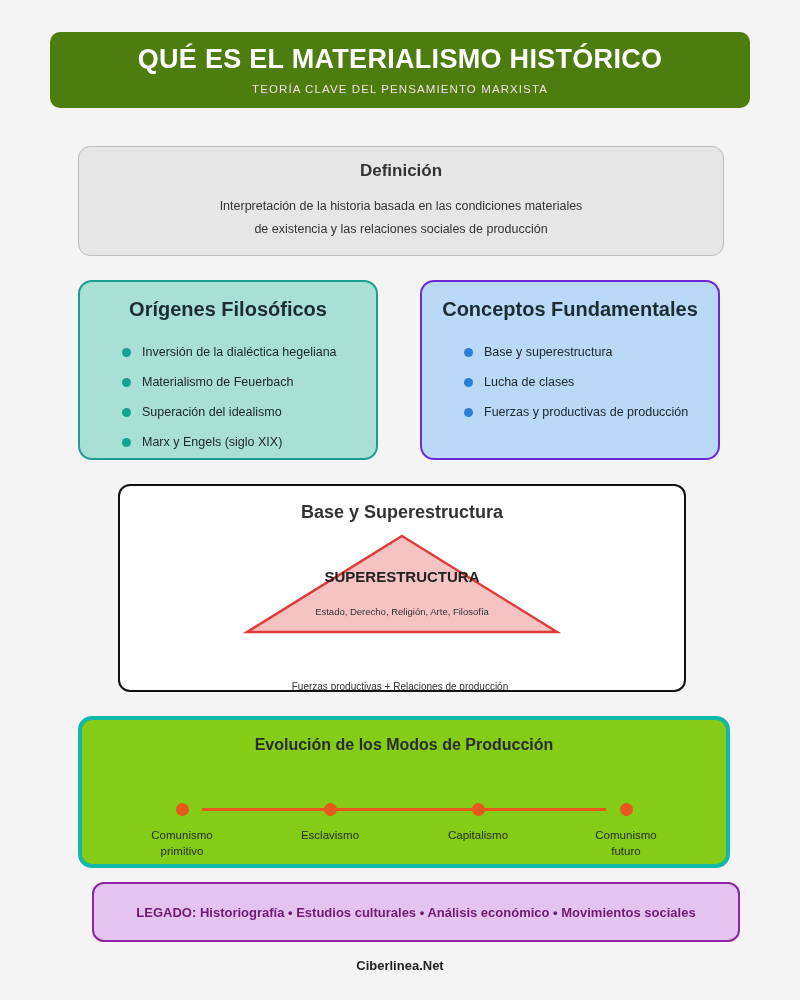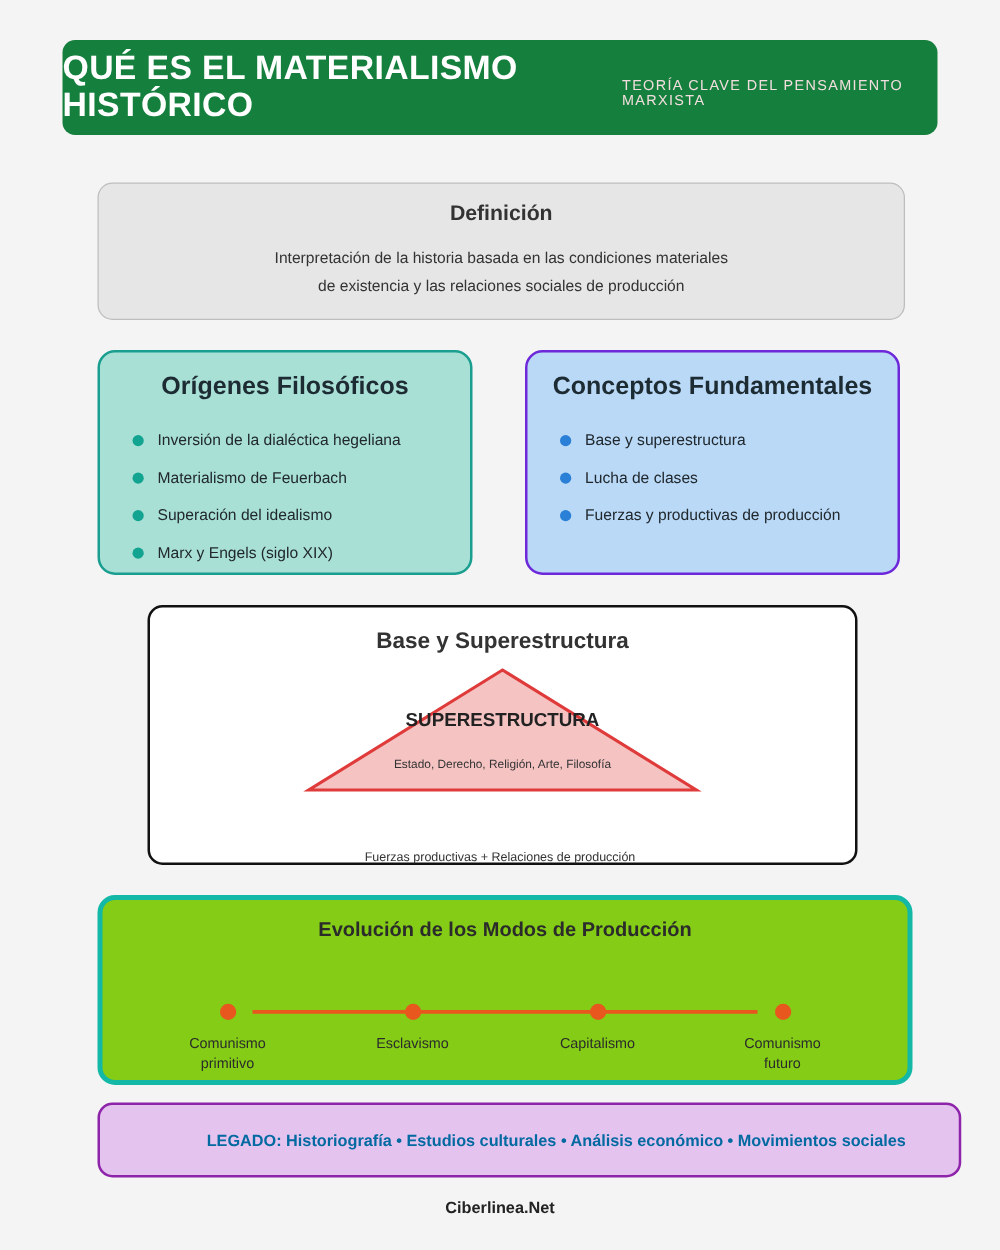"QUÉ ES EL MATERIALISMO HISTÓRICO" .header { background: #15803d -> #4d7c0f; flex-direction: row -> column }
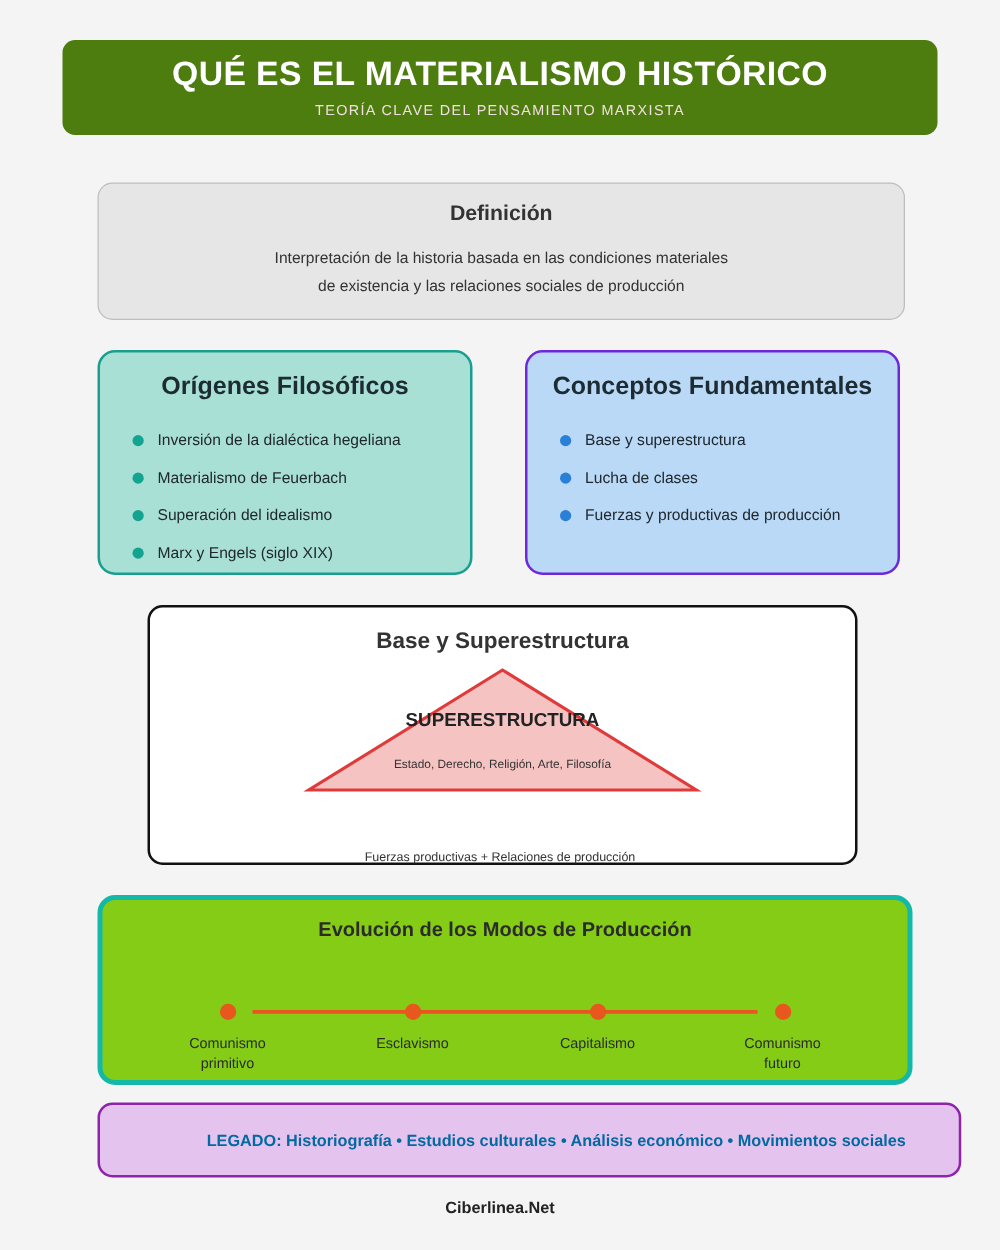"Inversión de la dialéctica hegeliana" .card-list { margin: 0 -> 16px }
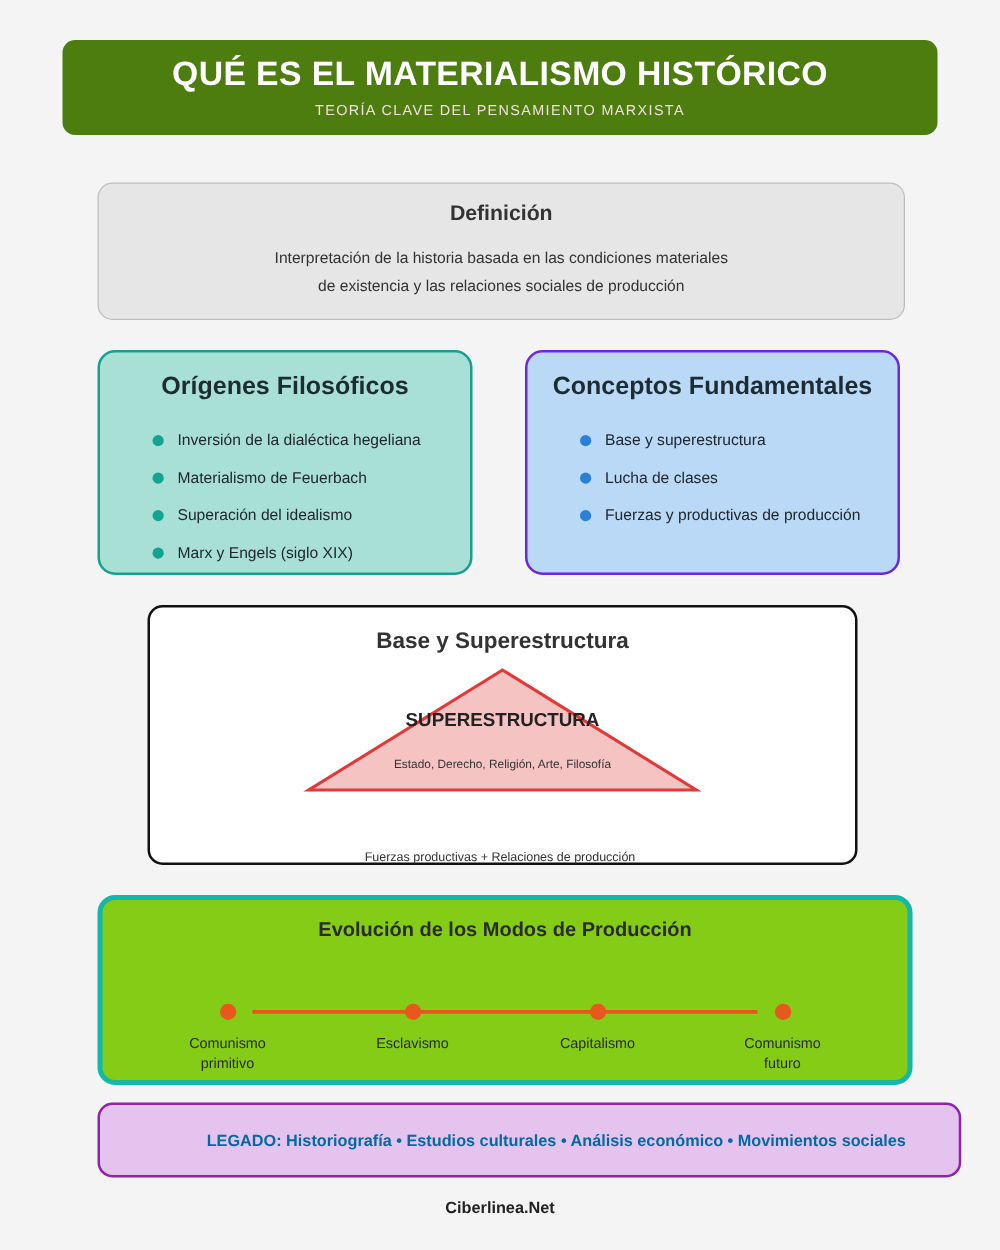"LEGADO: Historiografía • Estudios" .legacy { color: #0369a1 -> #701a75; left: 78px -> 92px; padding-left: 43px -> none }
